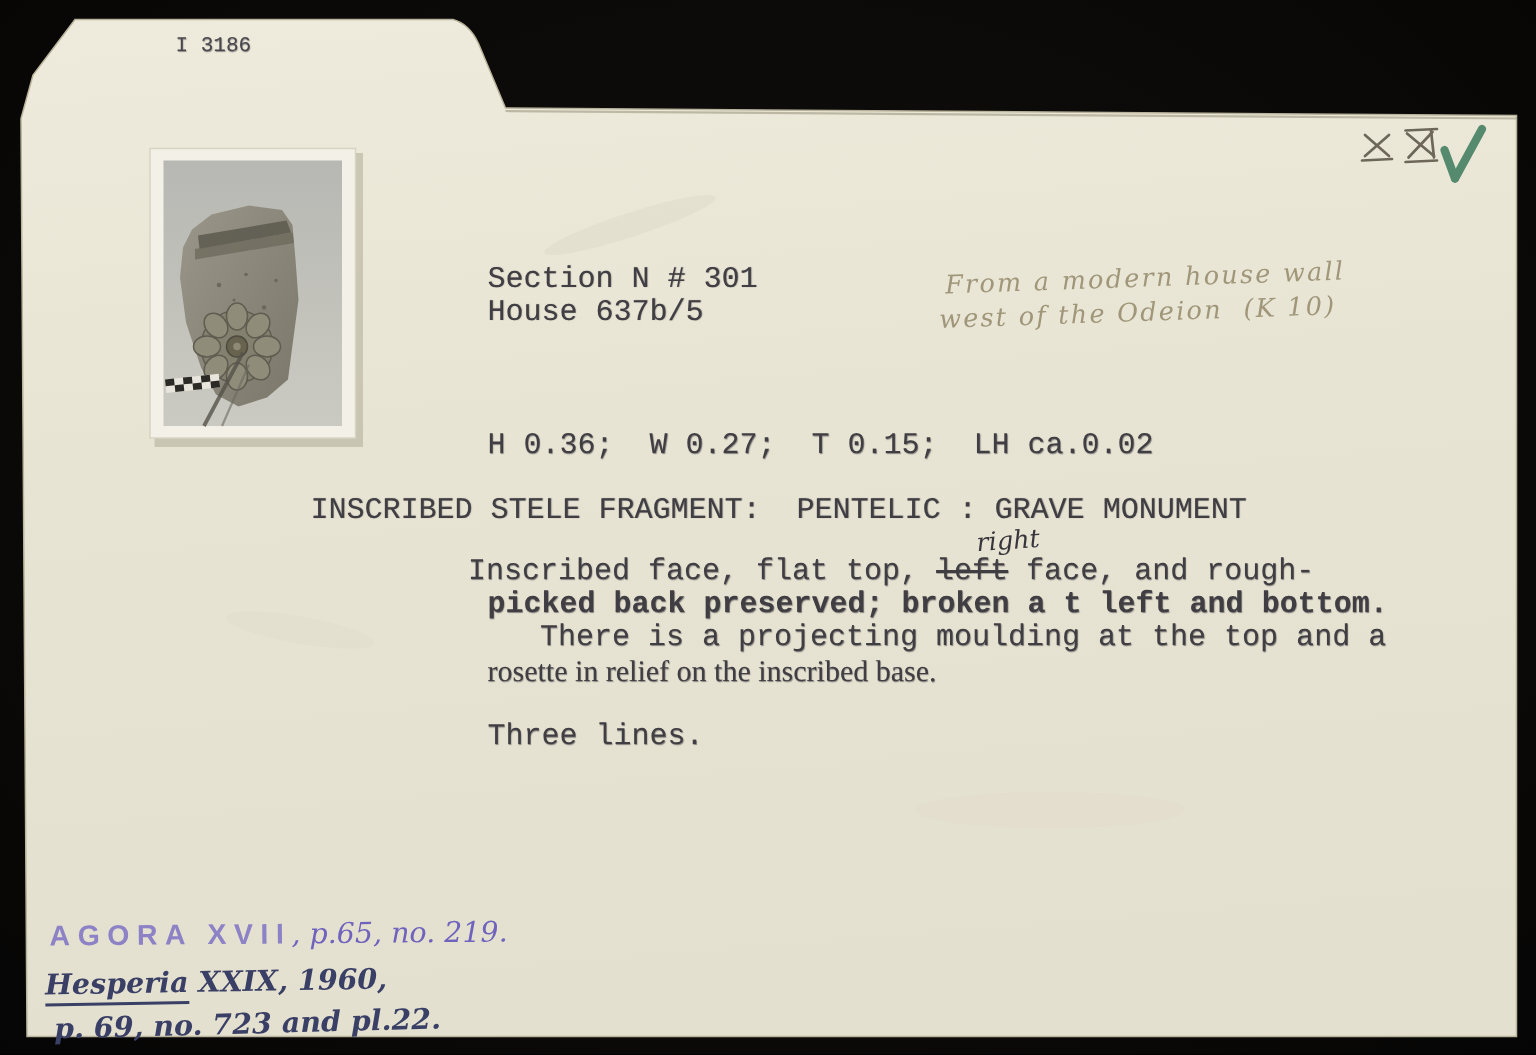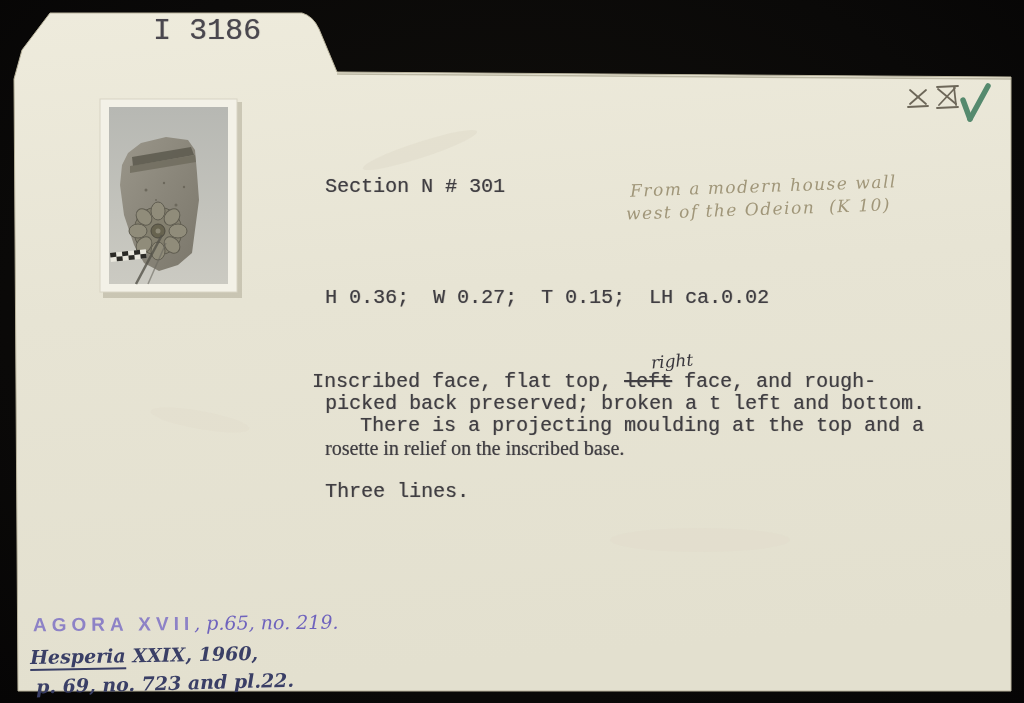"I 3186" .tw-small { font-size: 30px -> 14px; margin-left: 36px -> none }
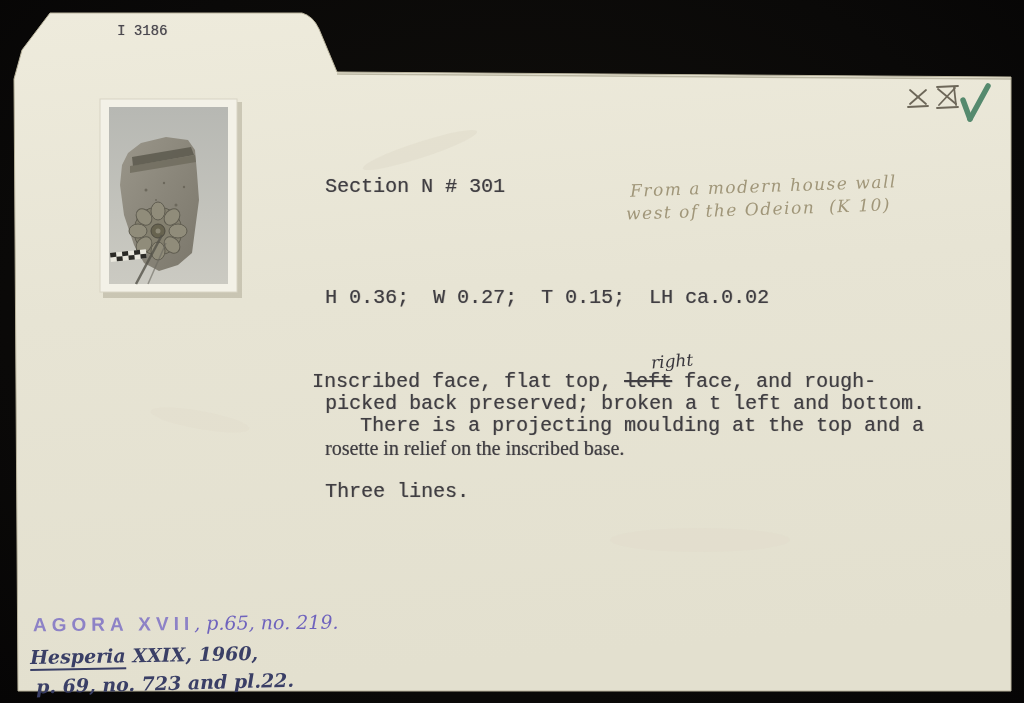"House 637b/5" span.abs { html: none -> <span>House 637b/5</span> }
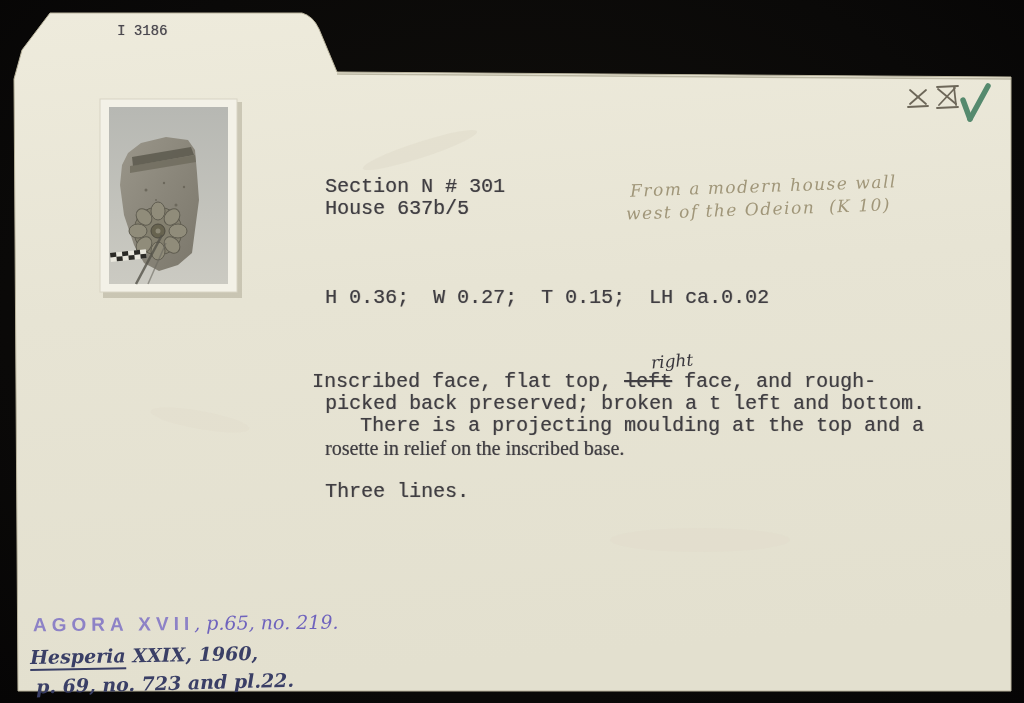"INSCRIBED STELE FRAGMENT: PENTELIC :" span.abs { html: none -> <span>INSCRIBED STELE FRAGMENT: PENTELIC : GRAVE MONUMENT</span> }
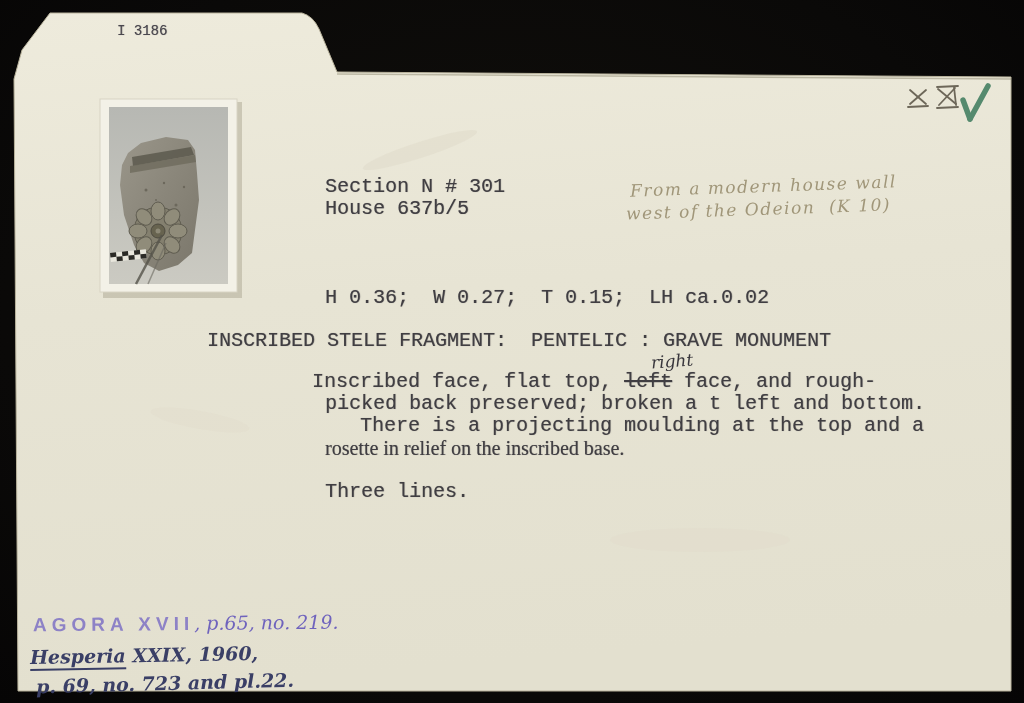"picked back preserved; broken a" span.abs { font-weight: none -> bold }
